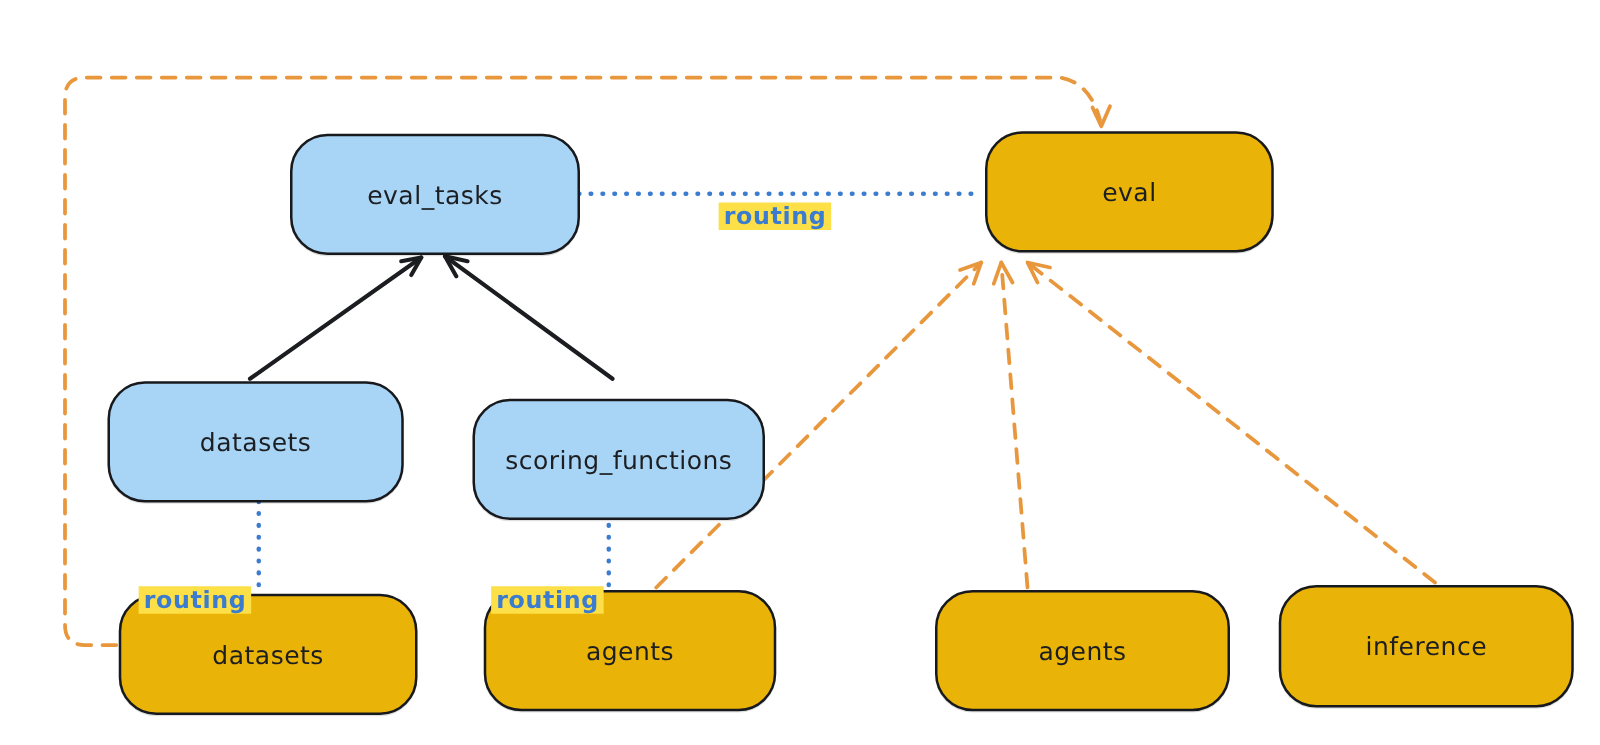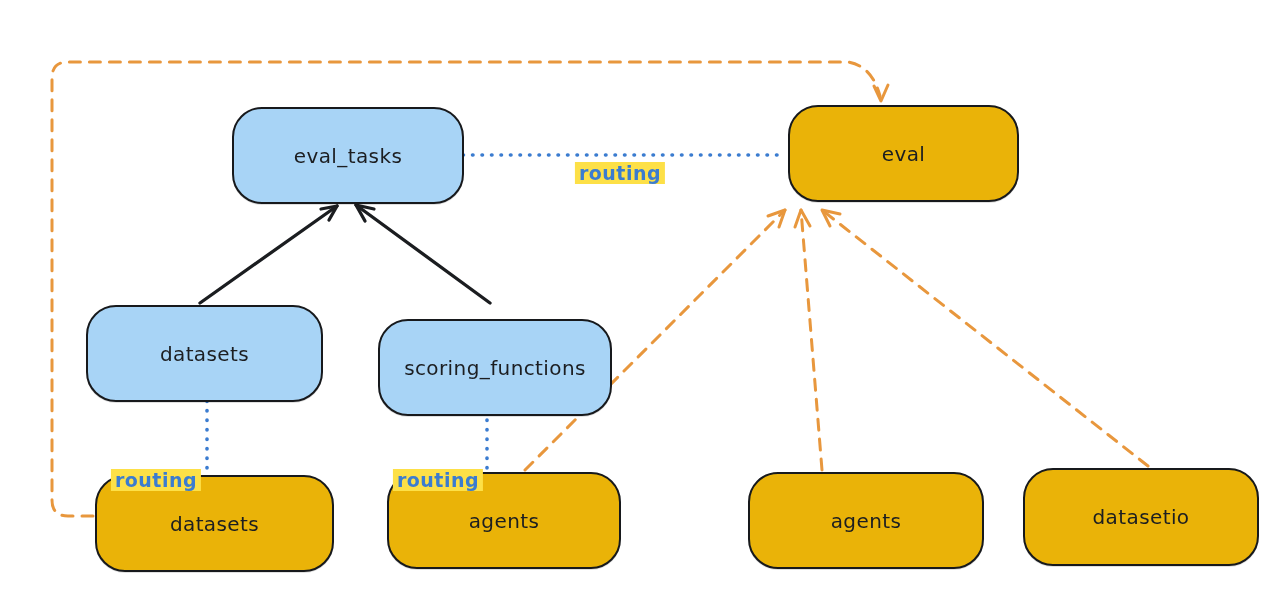"datasetio" span { text: datasetio -> inference }
